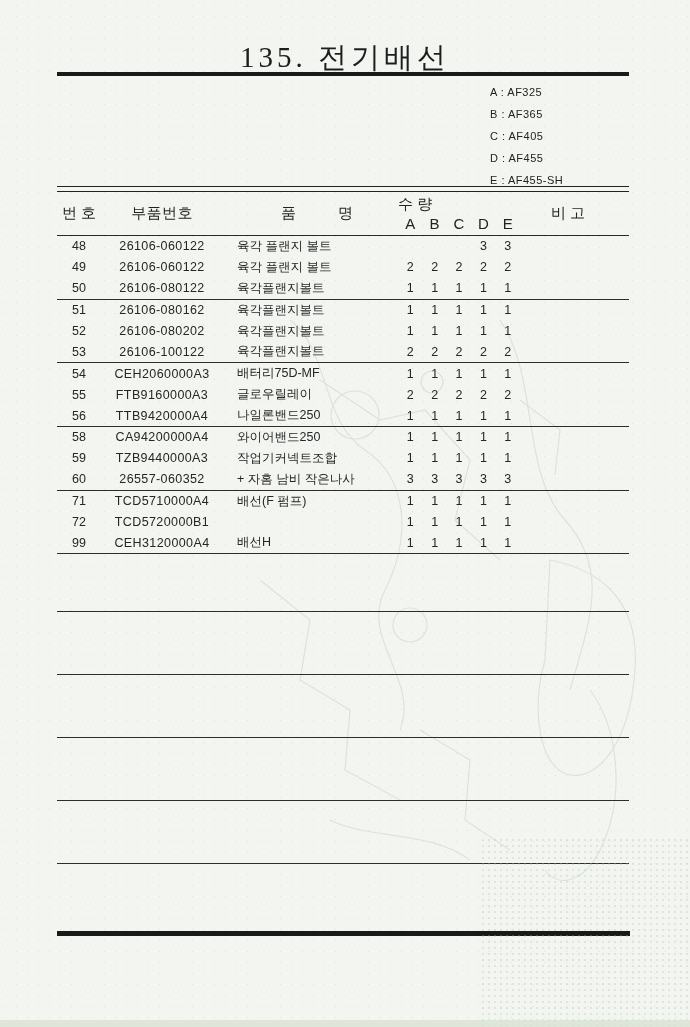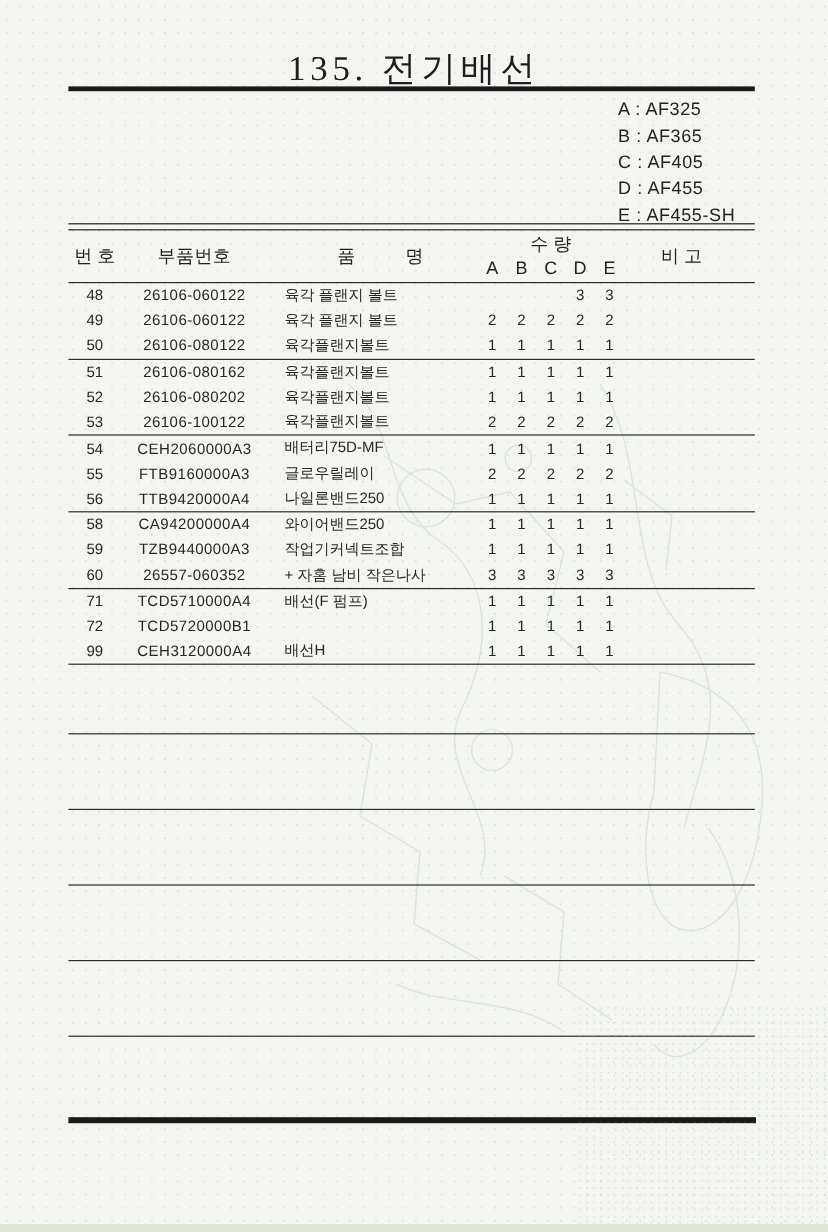"A : AF325" .legend { font-size: 15px -> 11px; left: 515px -> 490px }
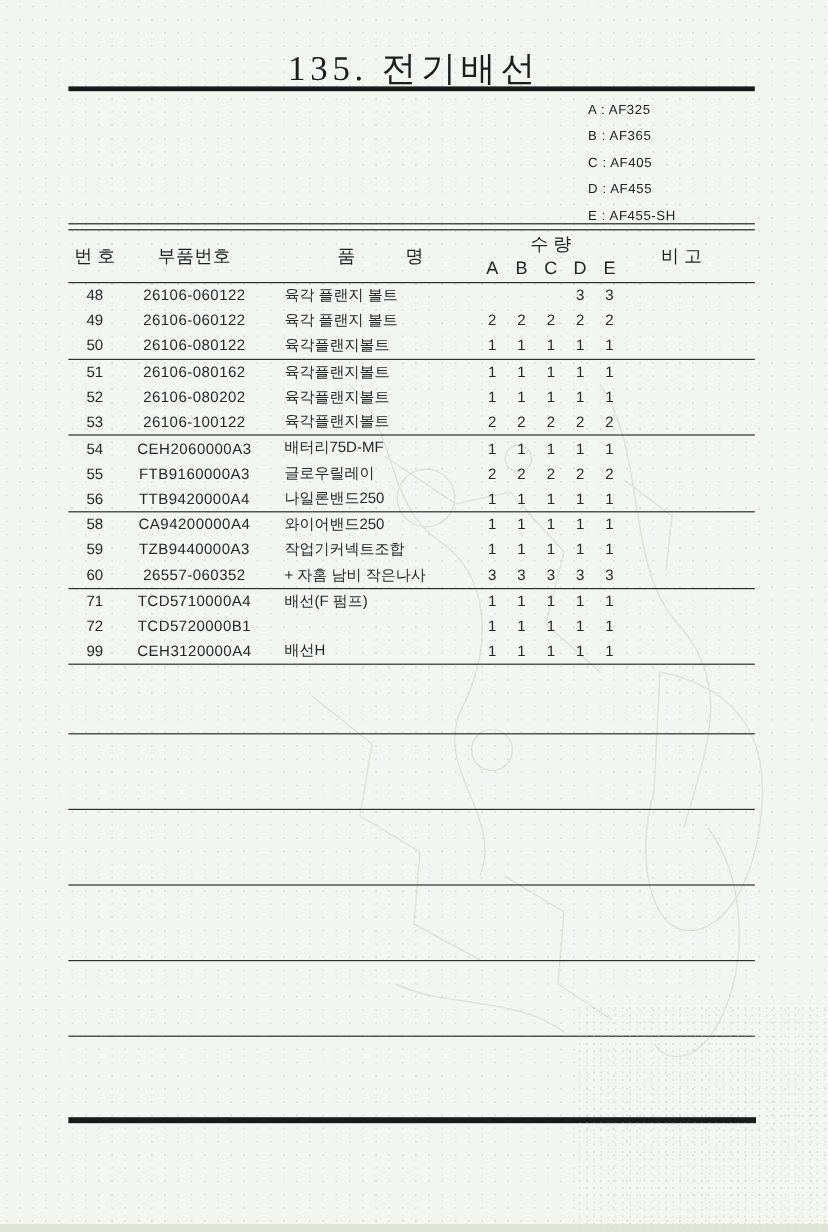"수 량" .hqty-label { text-align: center -> left }
